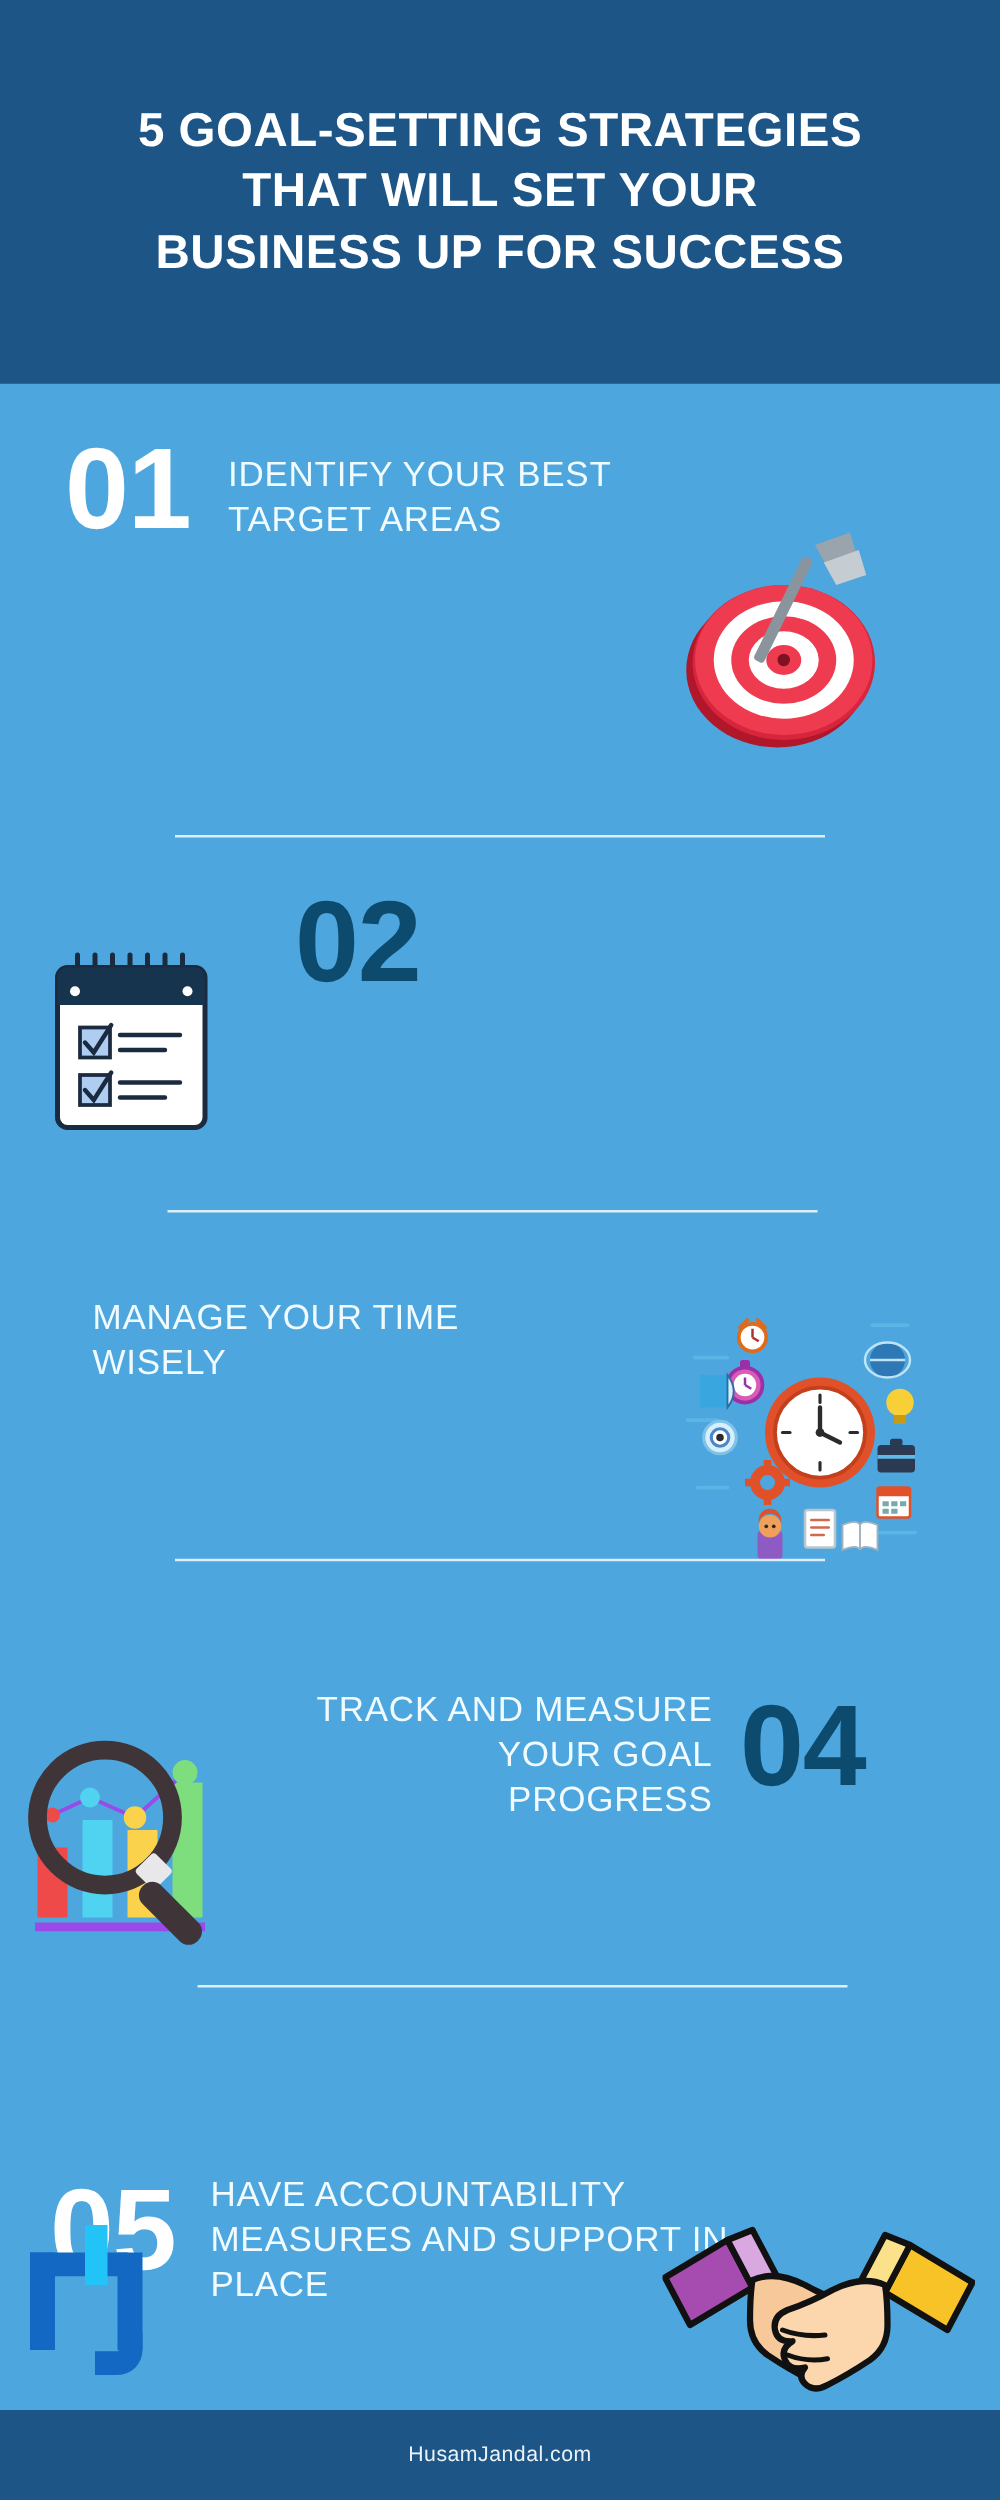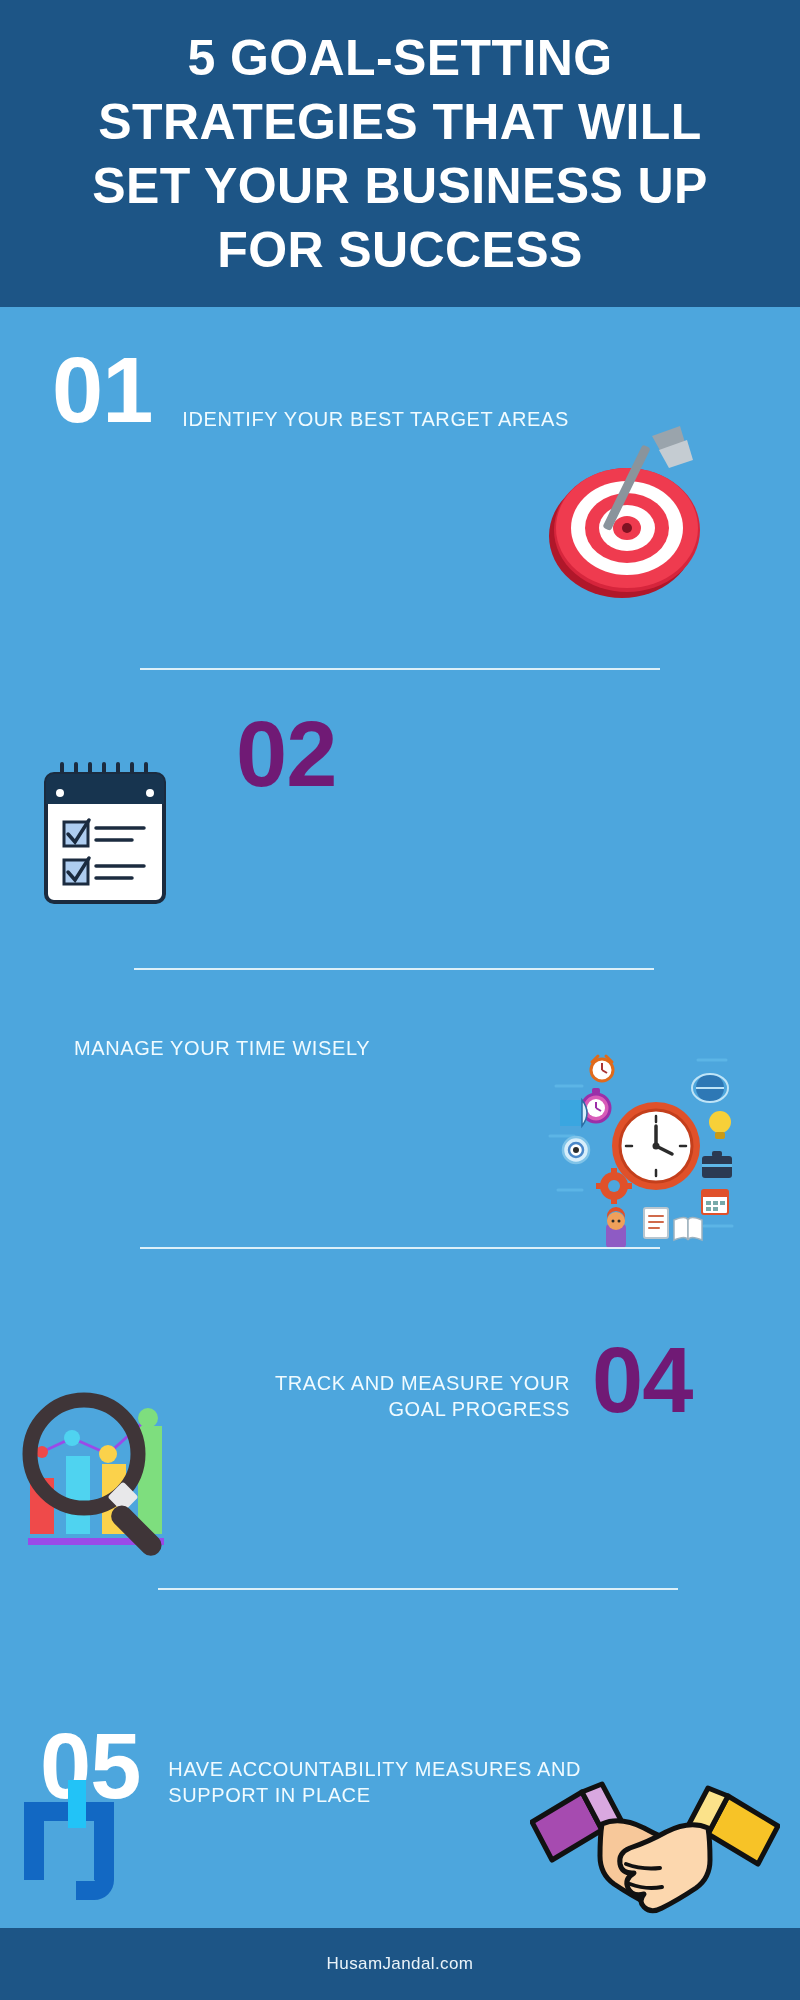"5 GOAL-SETTING STRATEGIES THAT WILL" .header-title { font-size: 50px -> 38px }
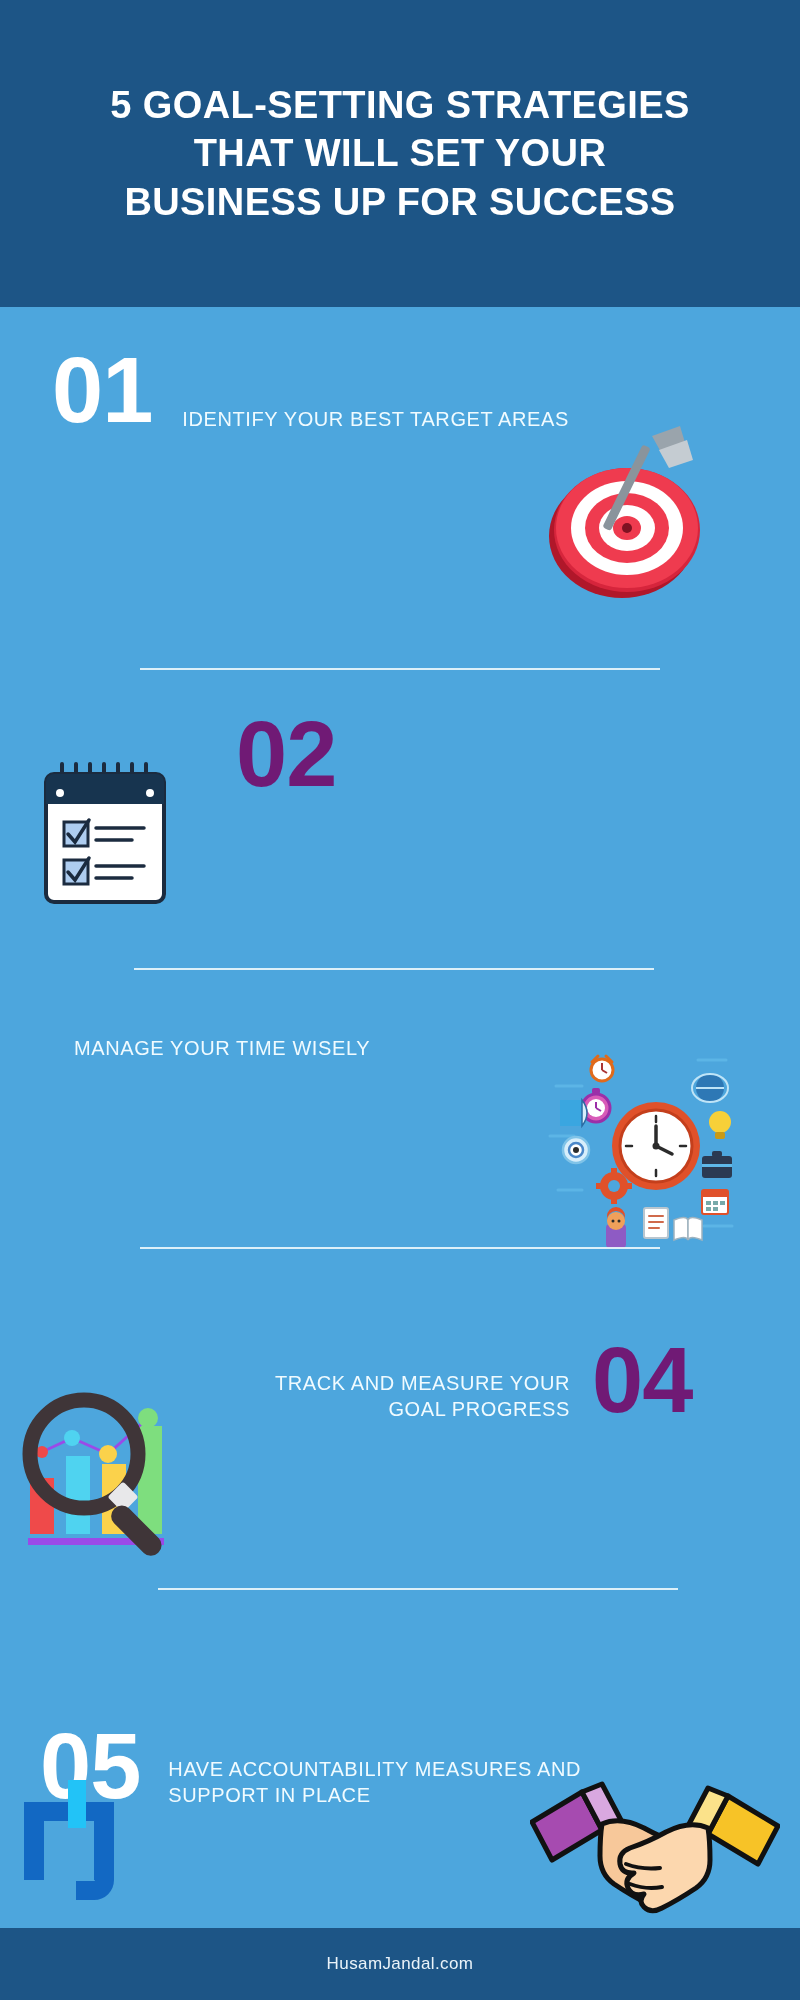"01" .step-row { align-items: flex-end -> center }
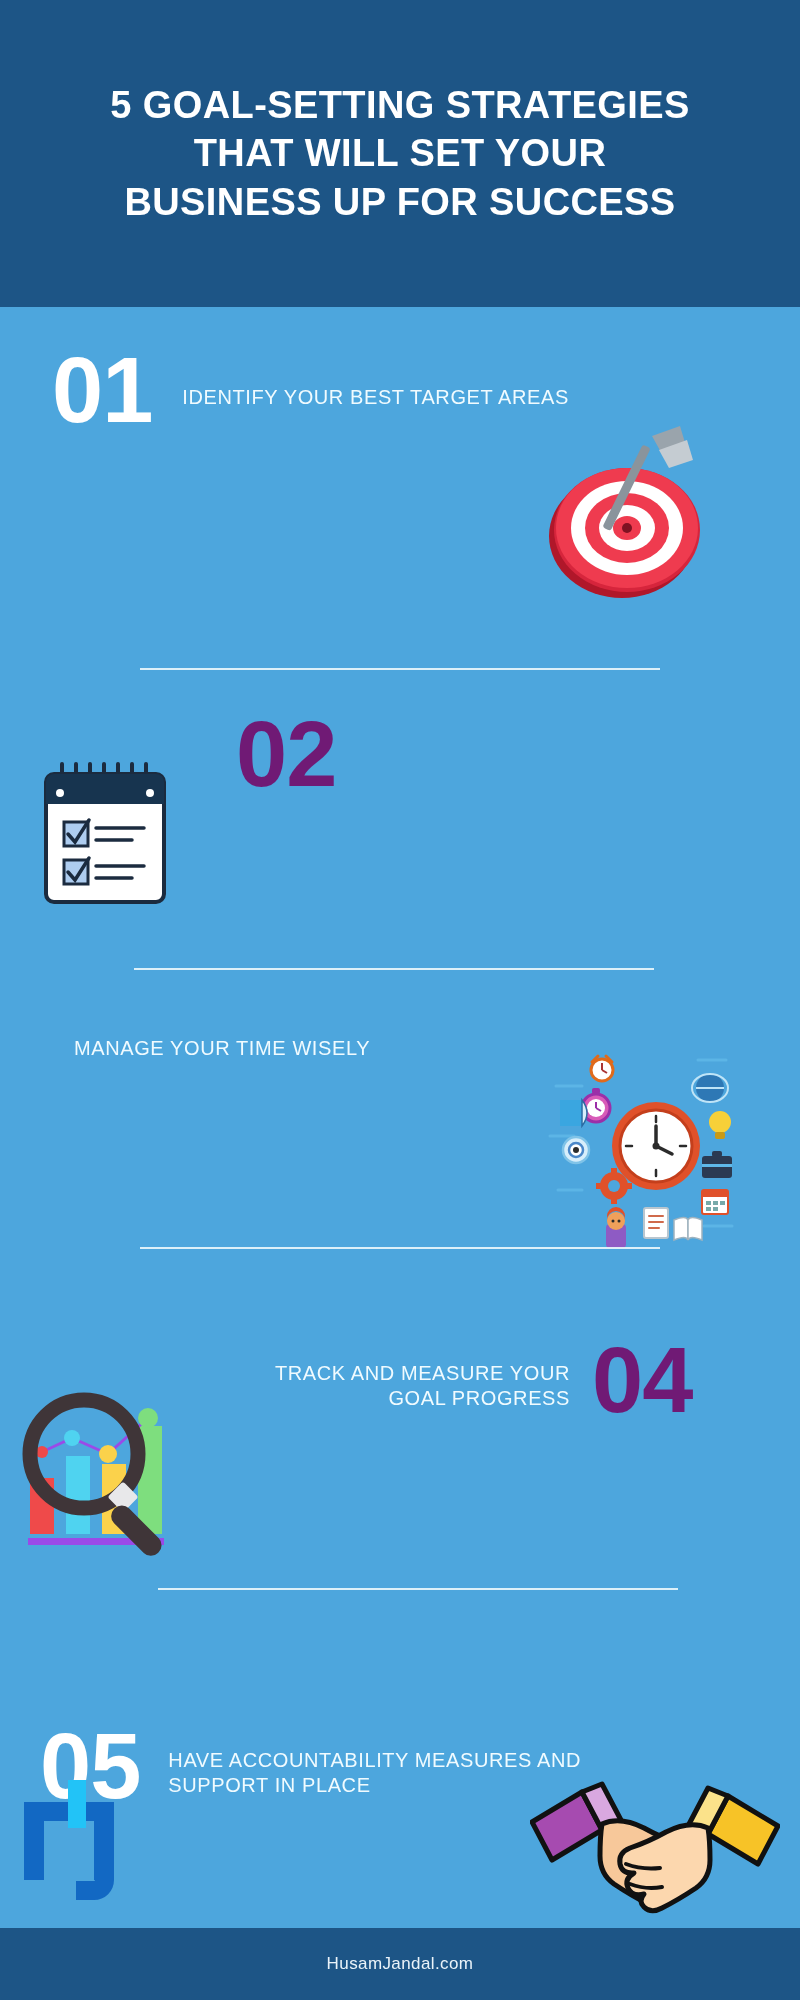"IDENTIFY YOUR BEST TARGET AREAS" .step-text { font-size: 20px -> 28px }
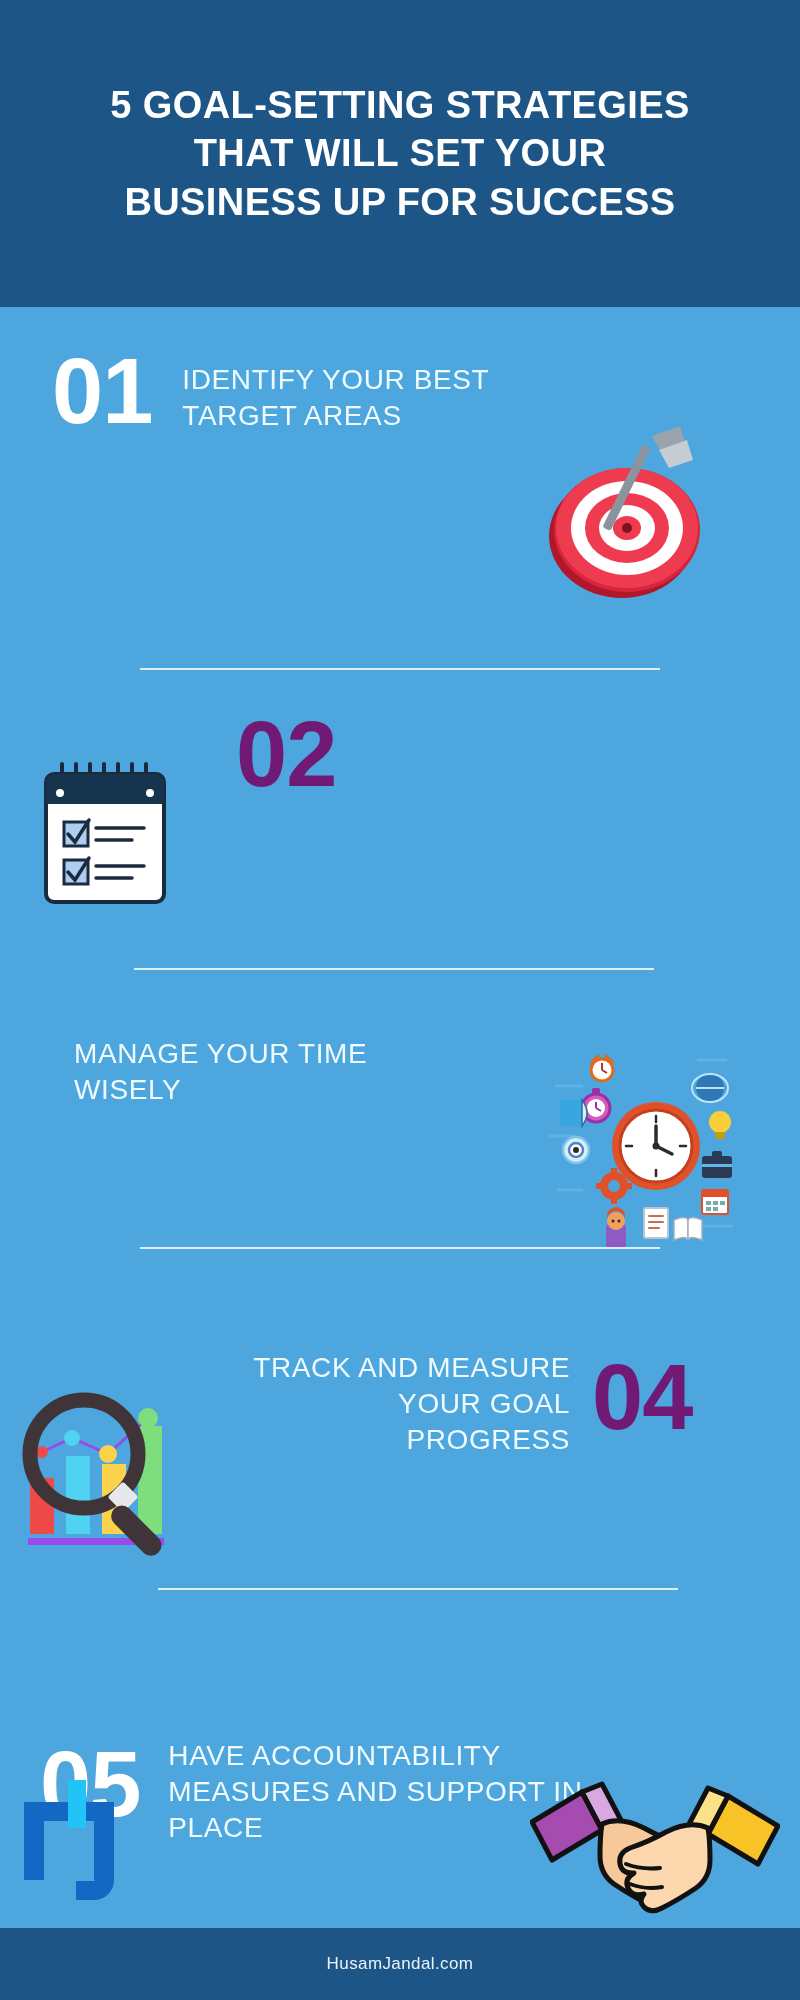"02" .step-num.pale { color: #701a75 -> #0c4a6e }
